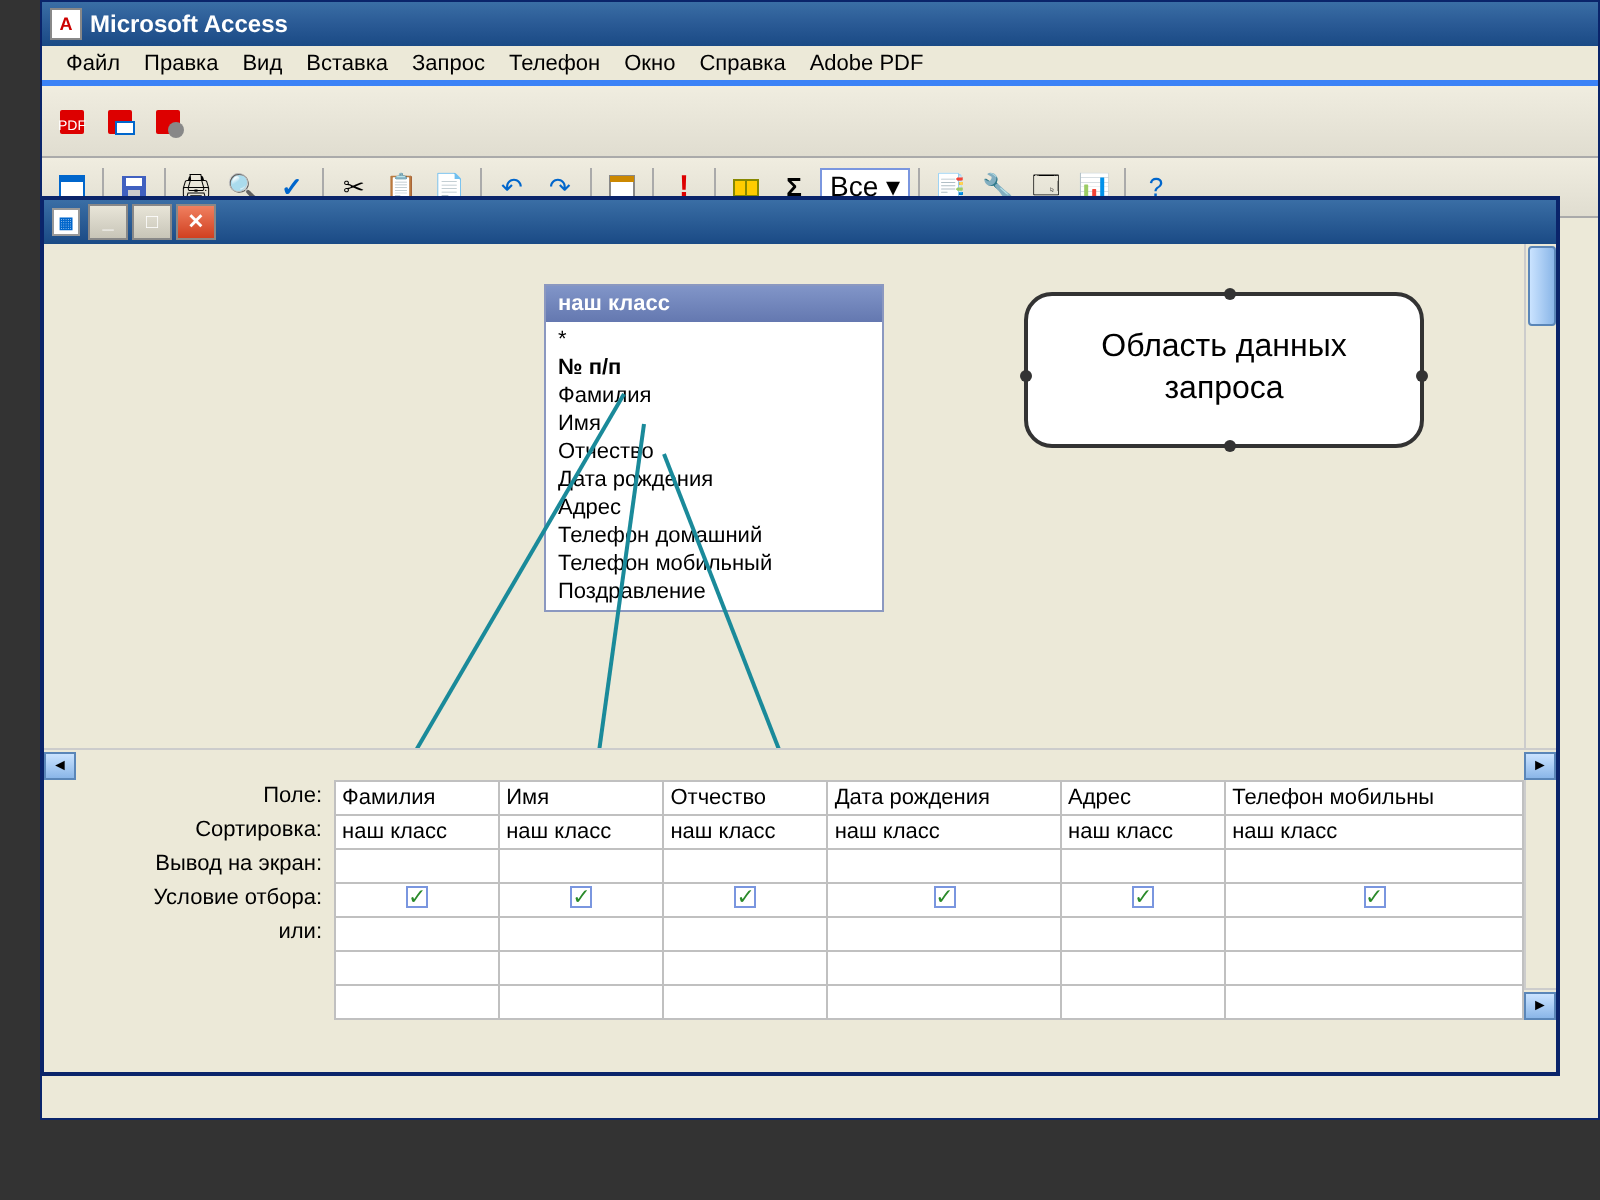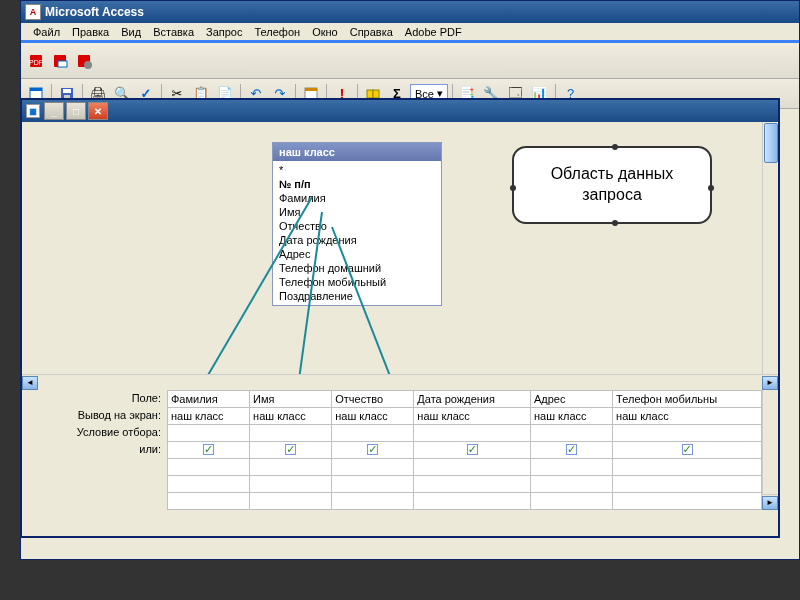"Все" .tb-combo { align-items: center -> none; font-size: 11px -> 14px }
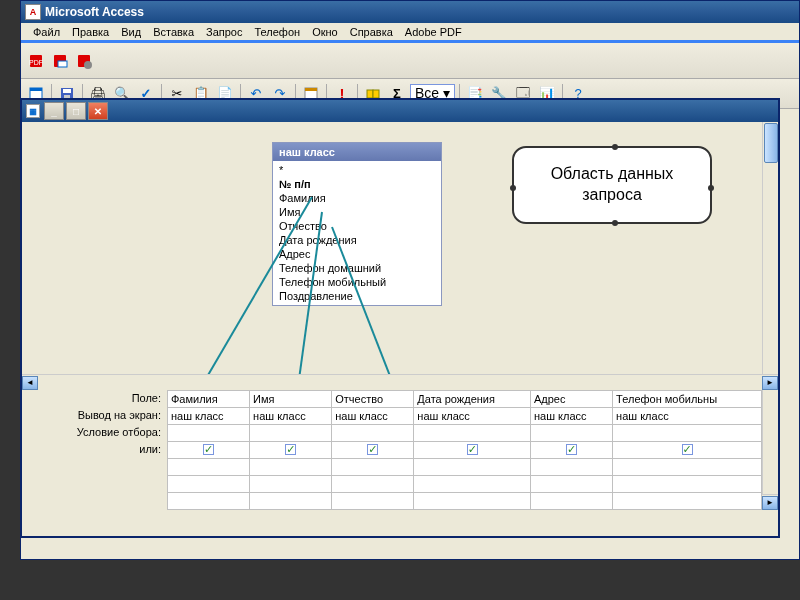"Сортировка:" div.qbe-row-label { html: none -> <div>Сортировка:</div> }
